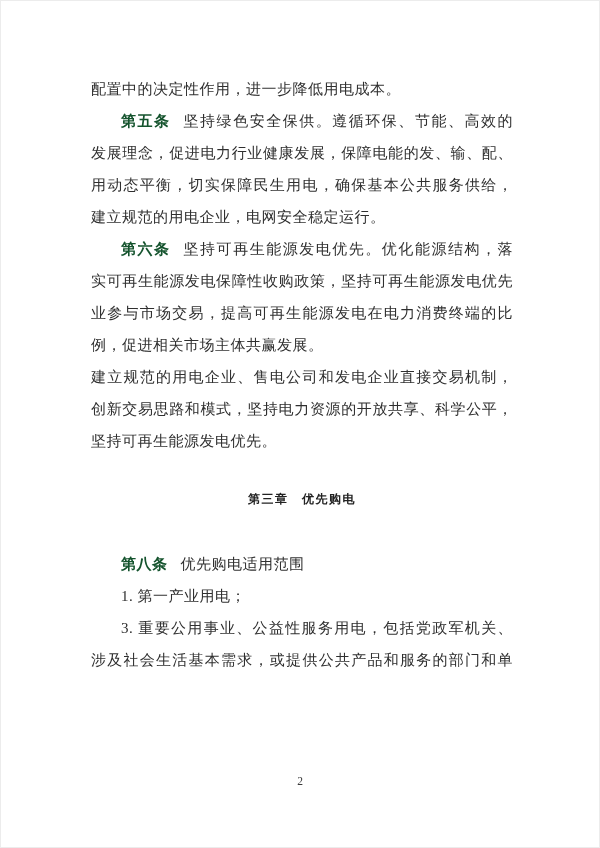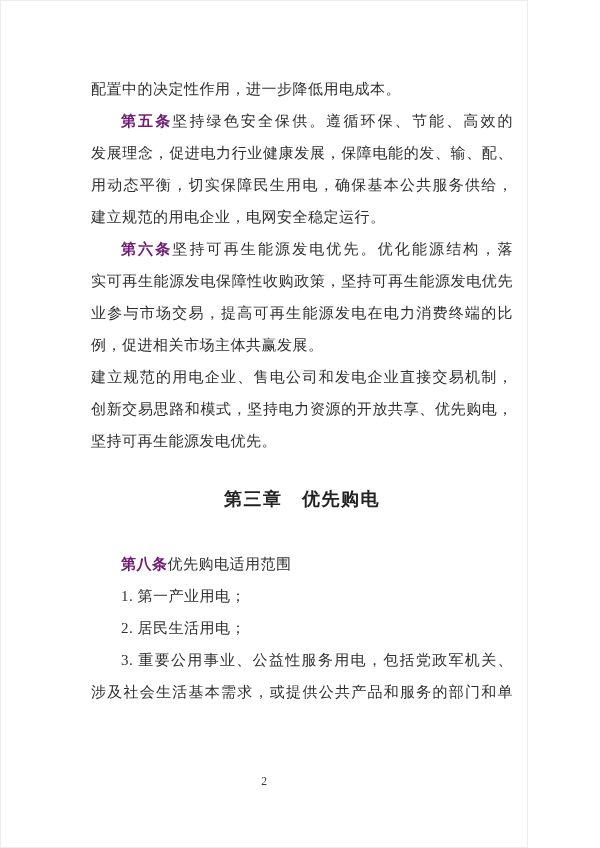"配置中的决定性作用，进一步降低用电成本。" .page { width: 528px -> 600px }
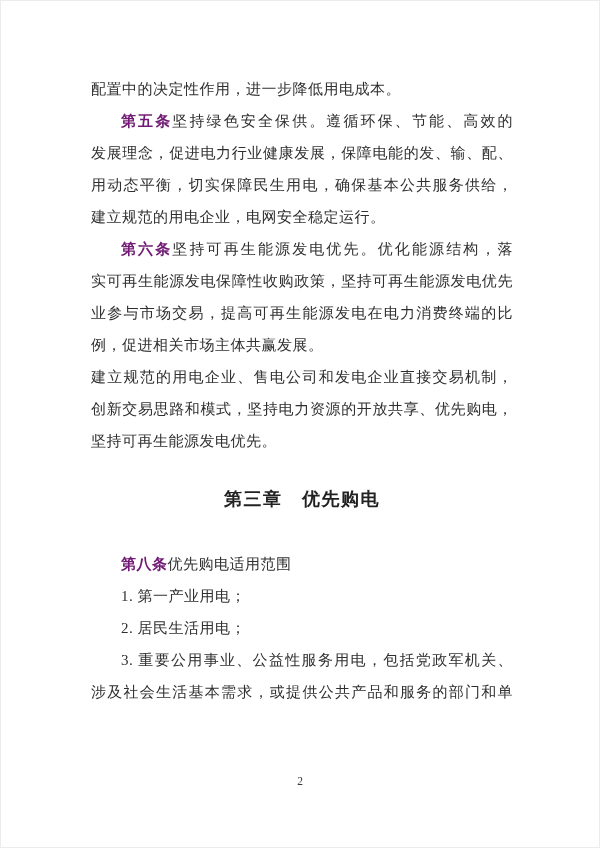"第五条" .term { color: #701a75 -> #14532d; margin-right: none -> 13px }
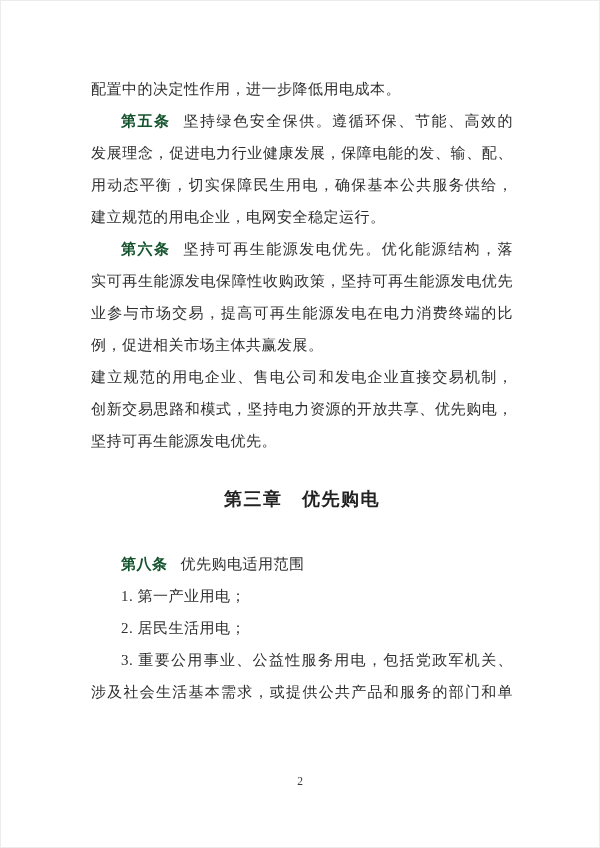"创新交易思路和模式，坚持电力资源的开放共享、优先购电，" div.ln { text: 优先购电 -> 科学公平 }
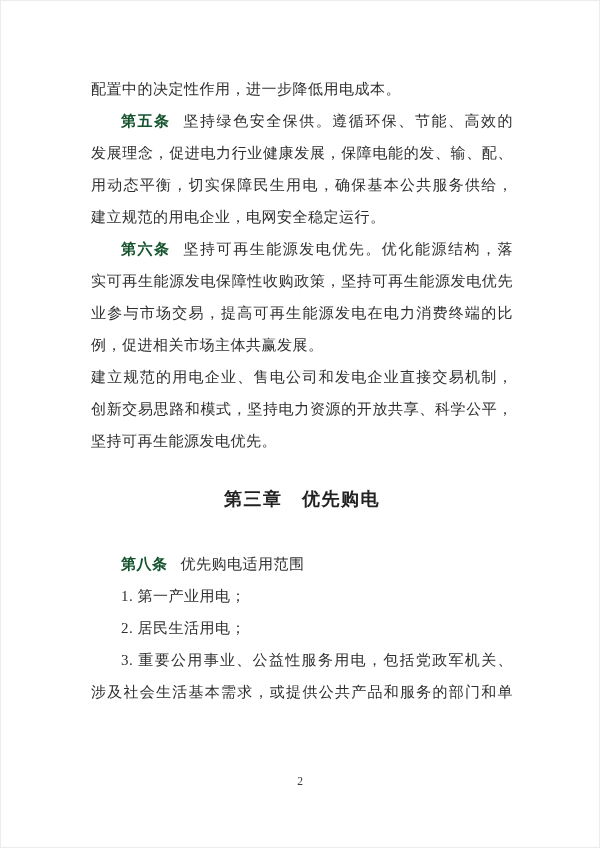"第三章 优先购电" .chapter { font-size: 18px -> 12px }
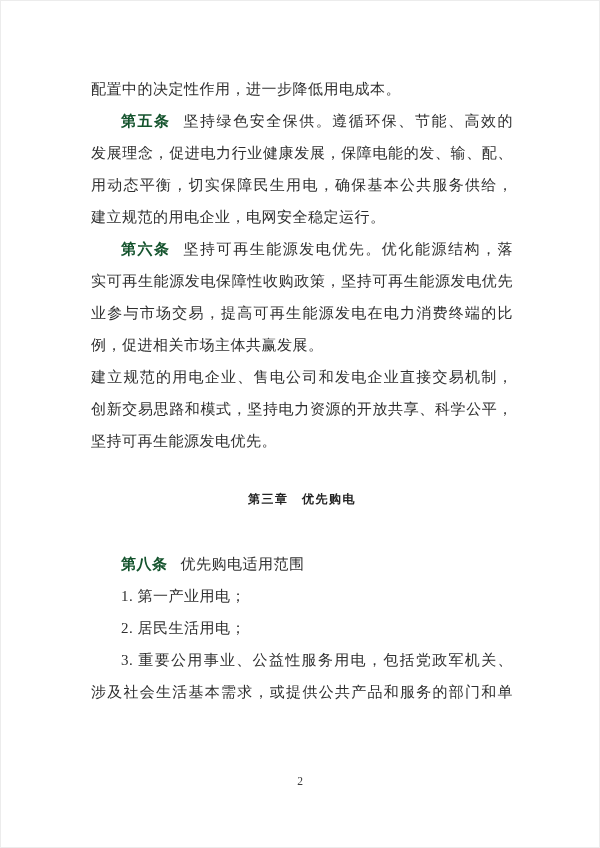"2. 居民生活用电；" div.ln { html: <div>2. 居民生活用电；</div> -> none }
